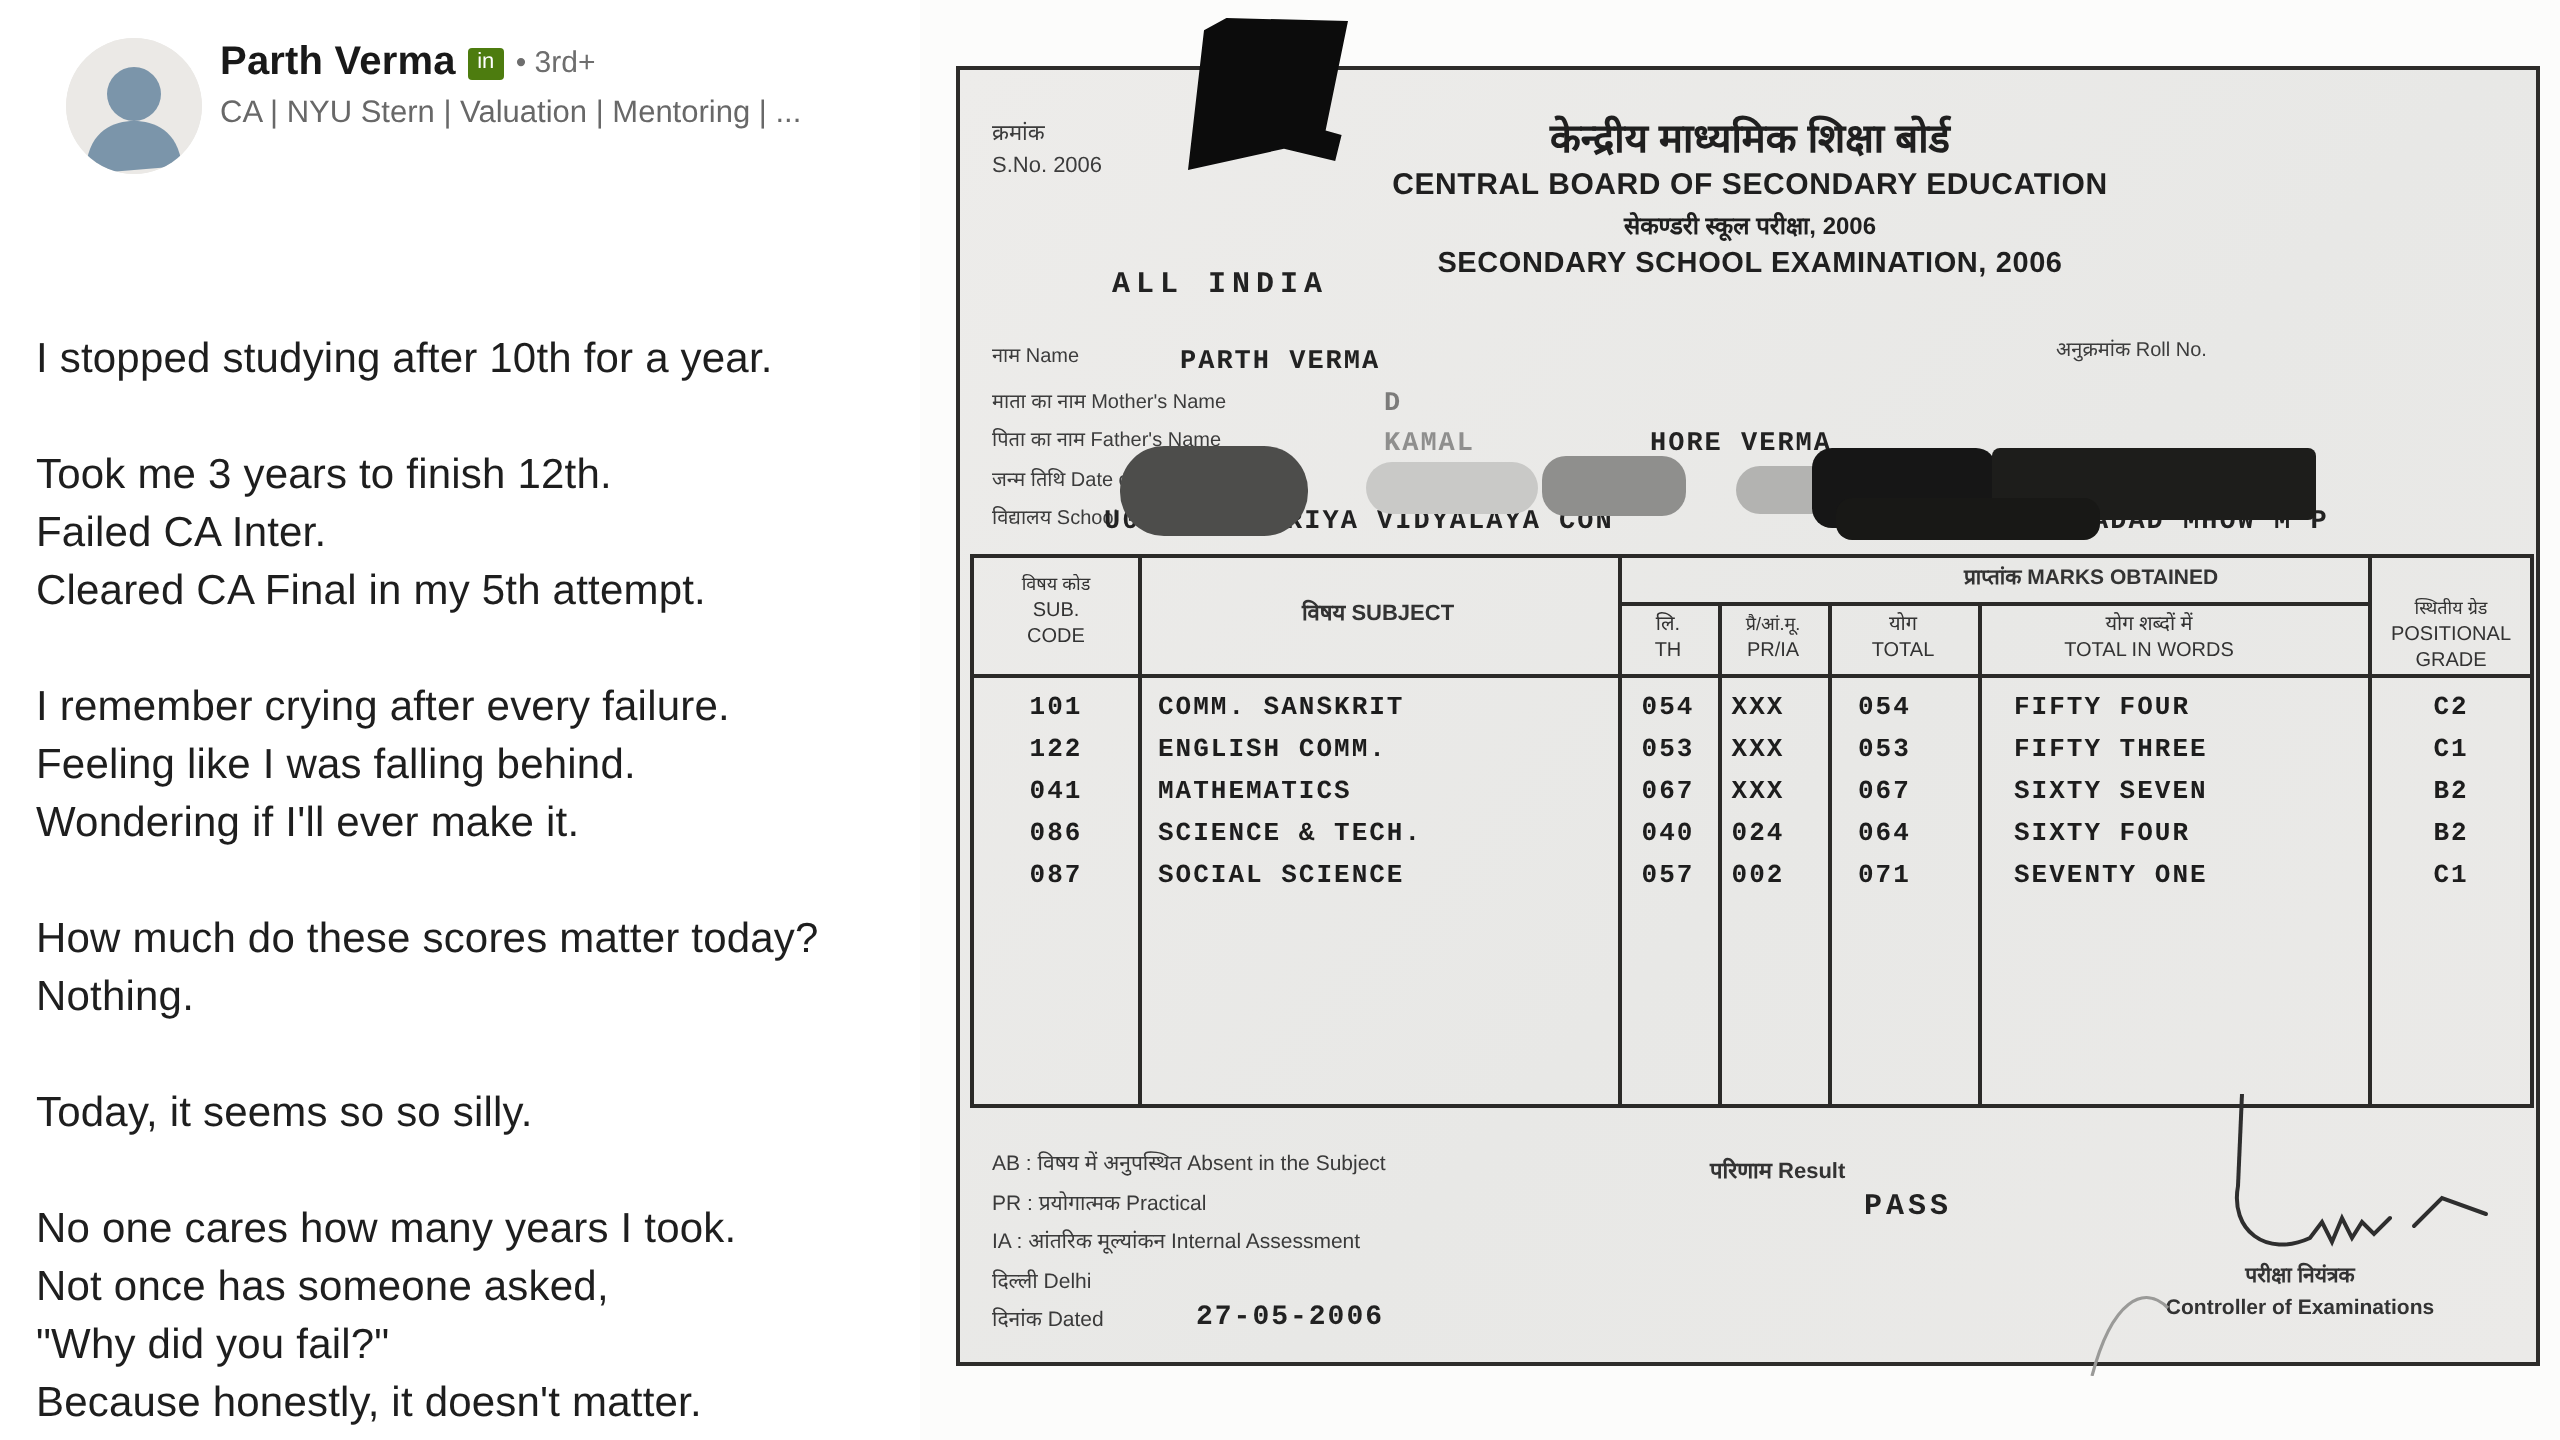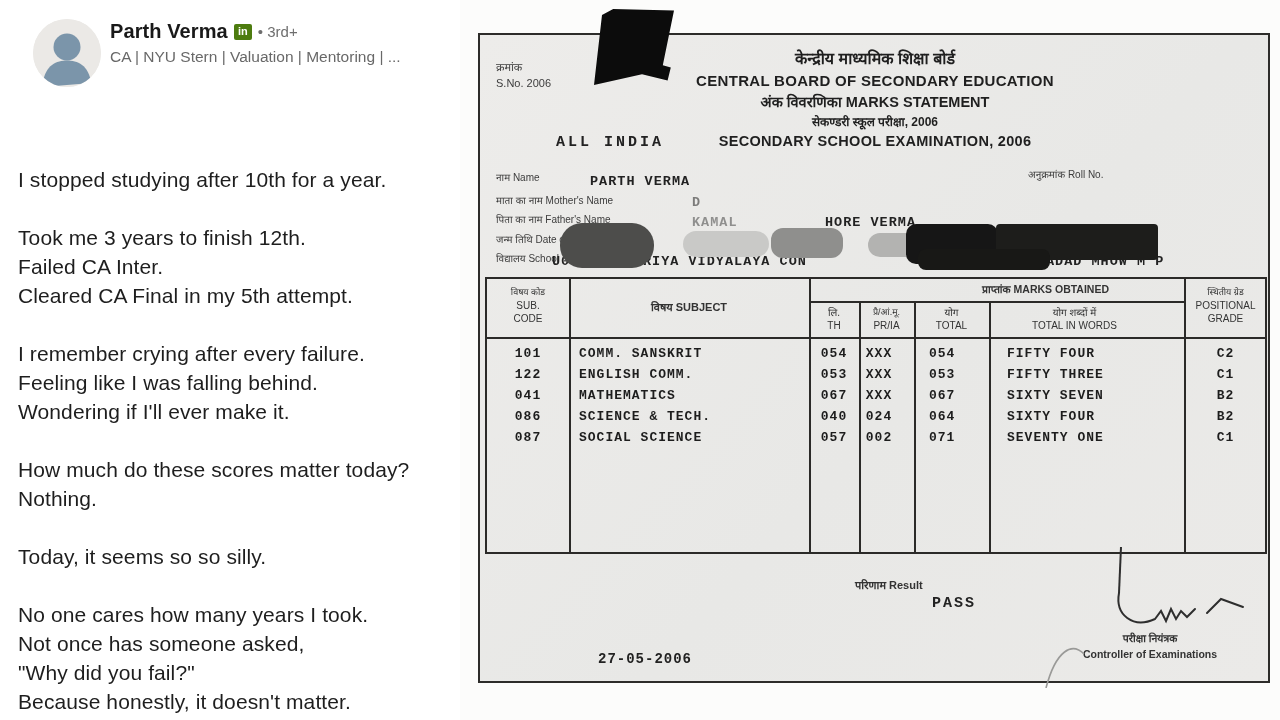"in" .in-badge { font-weight: bold -> normal }
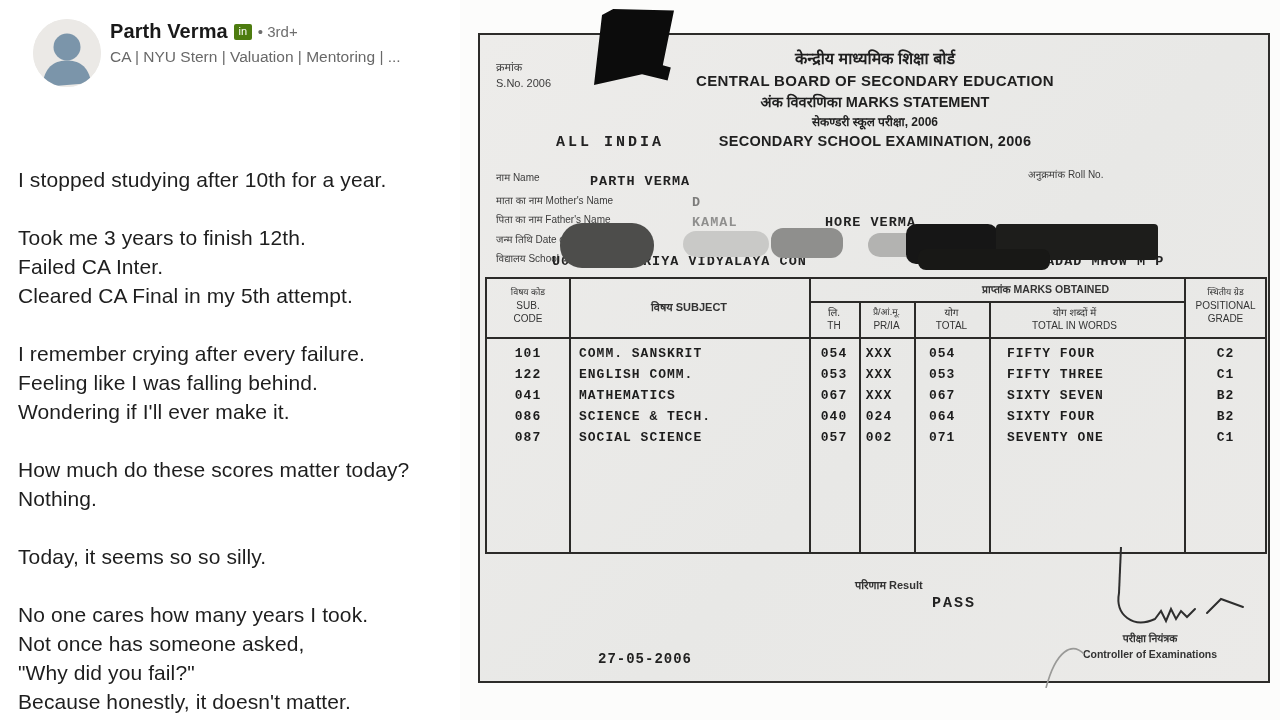"केन्द्रीय माध्यमिक शिक्षा बोर्ड" .t-hi1 { font-size: 16px -> 20px; margin-top: none -> 12px }
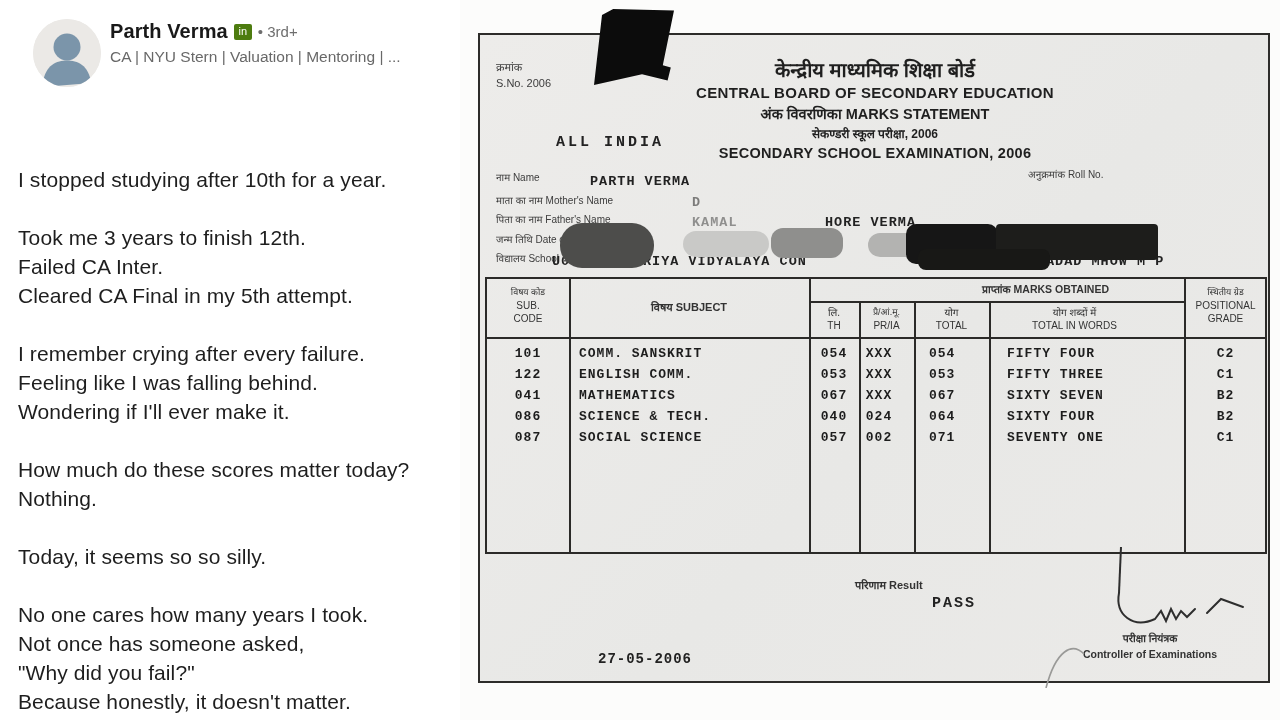"अंक विवरणिका MARKS STATEMENT" div.t-mix { html: <div>अंक विवरणिका MARKS STATEMENT</div> -> none }
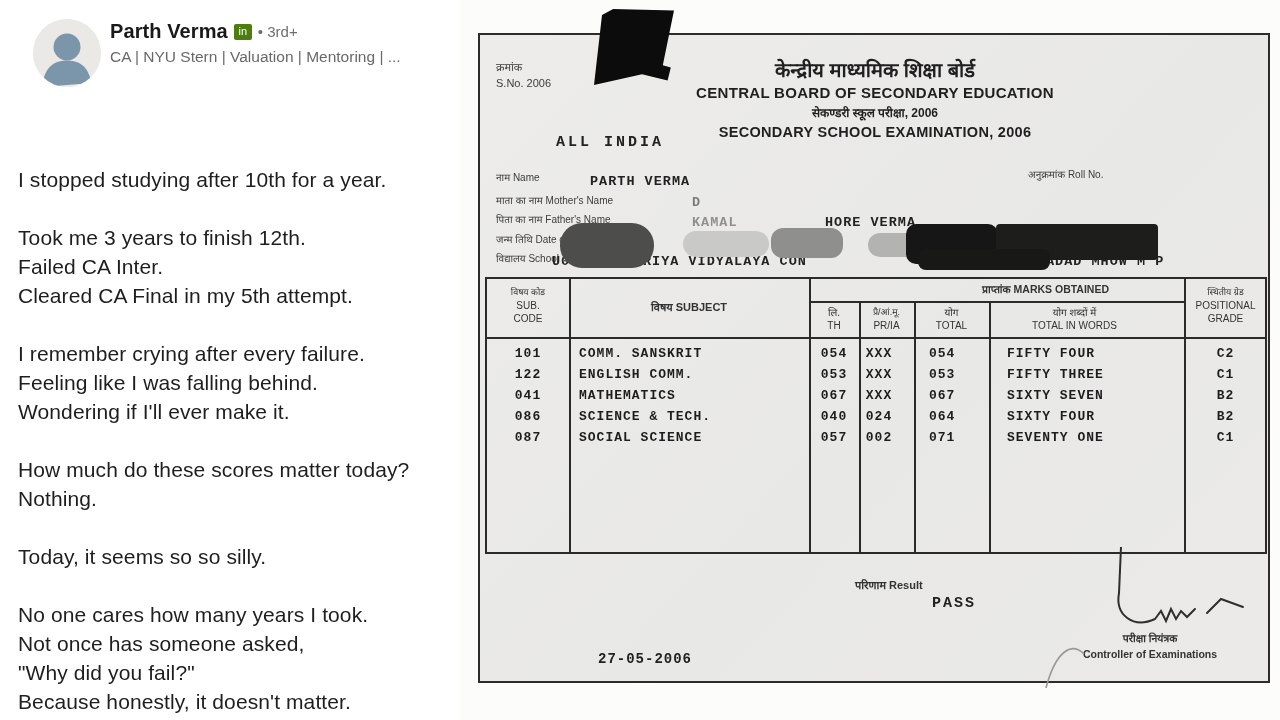"स्थितीय ग्रेड" div { margin-top: none -> 12px }
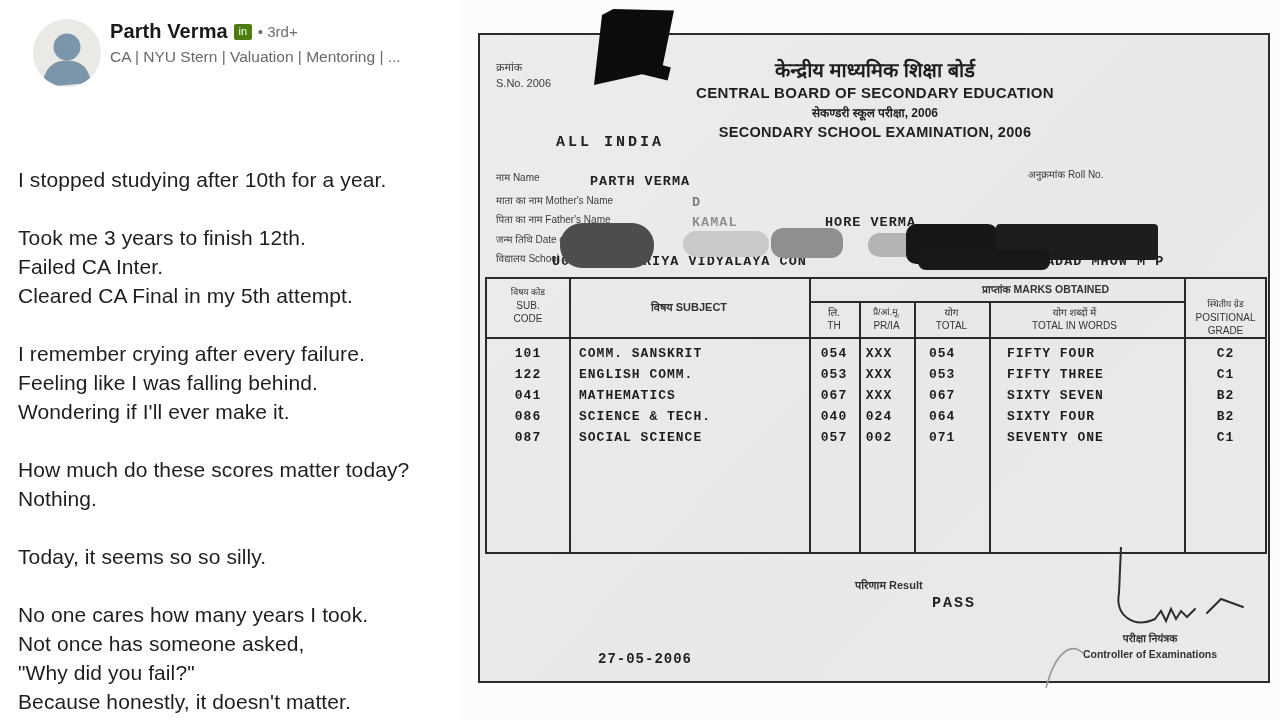"AB : विषय में अनुपस्थित" div.legend { html: none -> <div> <div>AB : विषय में अनुपस्थित Absent in the Subject</div> <div>PR : प्रयोगात्मक Practical</div> <div>IA : आंतरिक मूल्यांकन Internal Assessment</div> <div>दिल्ली Delhi</div> <div>दिनांक Dated</div> </div> }
